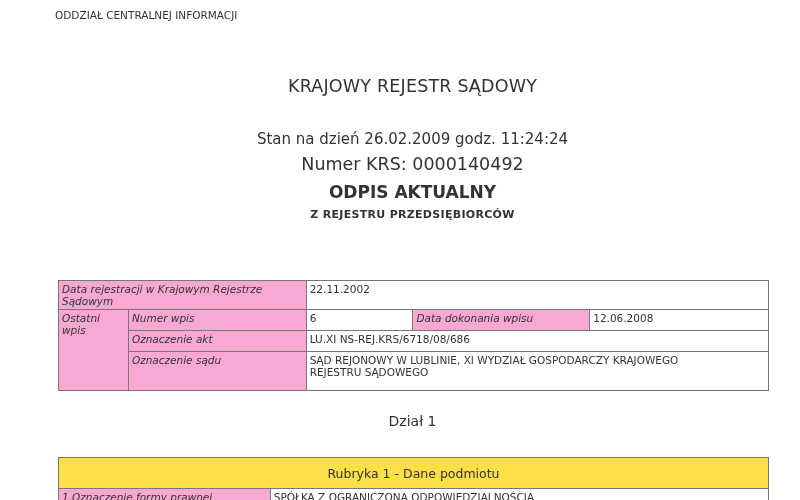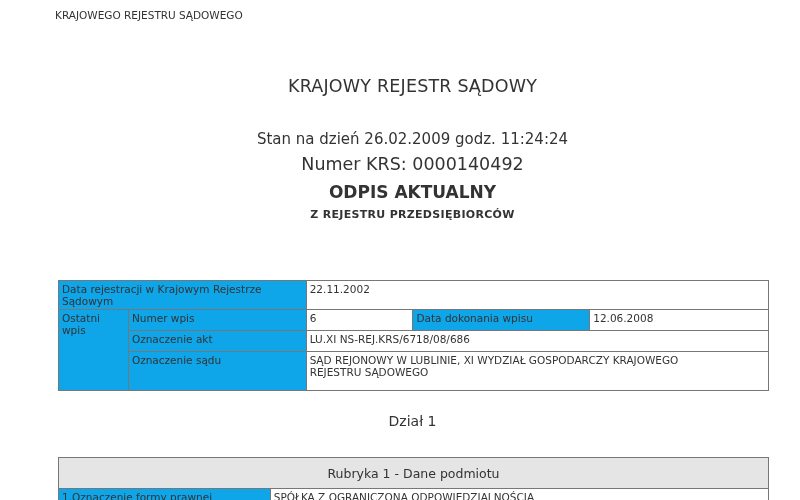"ODDZIAŁ CENTRALNEJ INFORMACJI" div { html: none -> <div>ODDZIAŁ CENTRALNEJ INFORMACJI</div> }
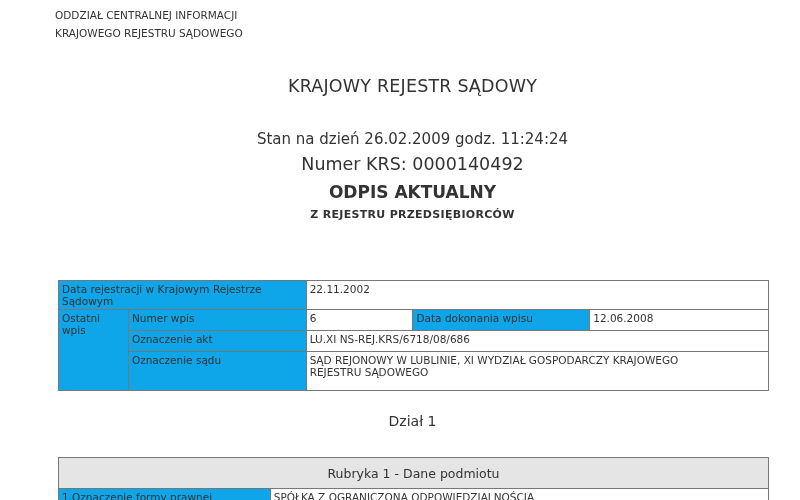"KRAJOWEGO REJESTRU SĄDOWEGO" div { html: <div>KRAJOWEGO REJESTRU SĄDOWEGO</div> -> none }
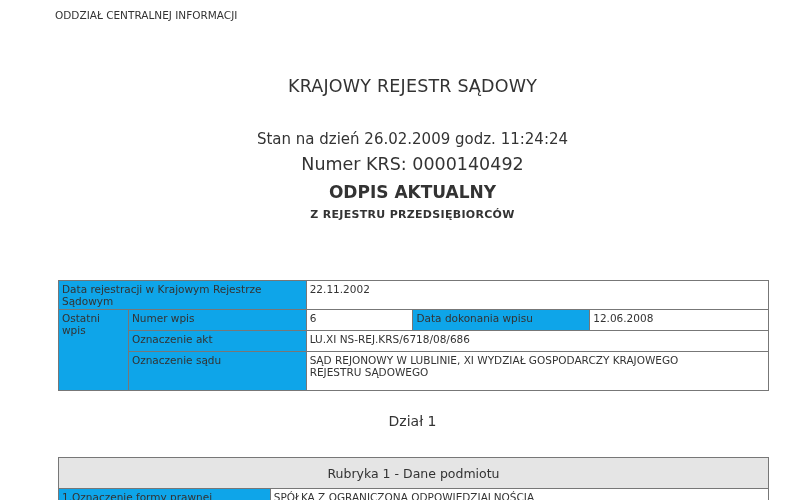"Data rejestracji w Krajowym Rejestrze" .shade { background: #0ea5e9 -> #f9a8d4; font-style: none -> italic }
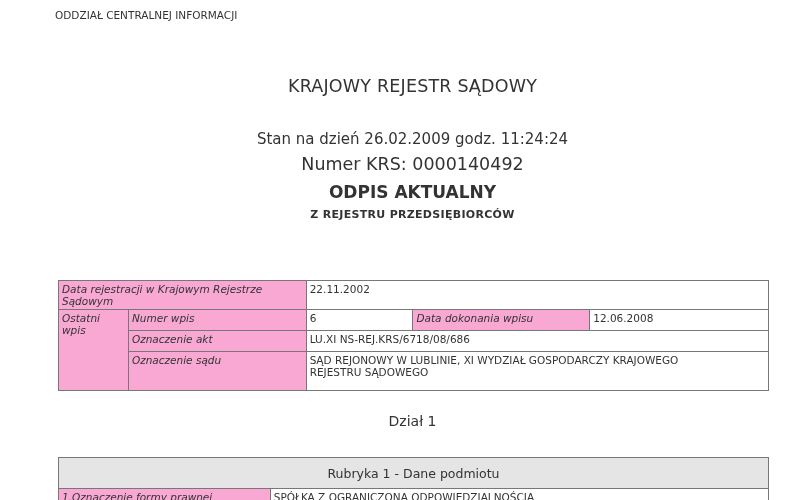"Rubryka 1 - Dane podmiotu" table.rub td.rubhead { background: #e5e5e5 -> #fde047 }
